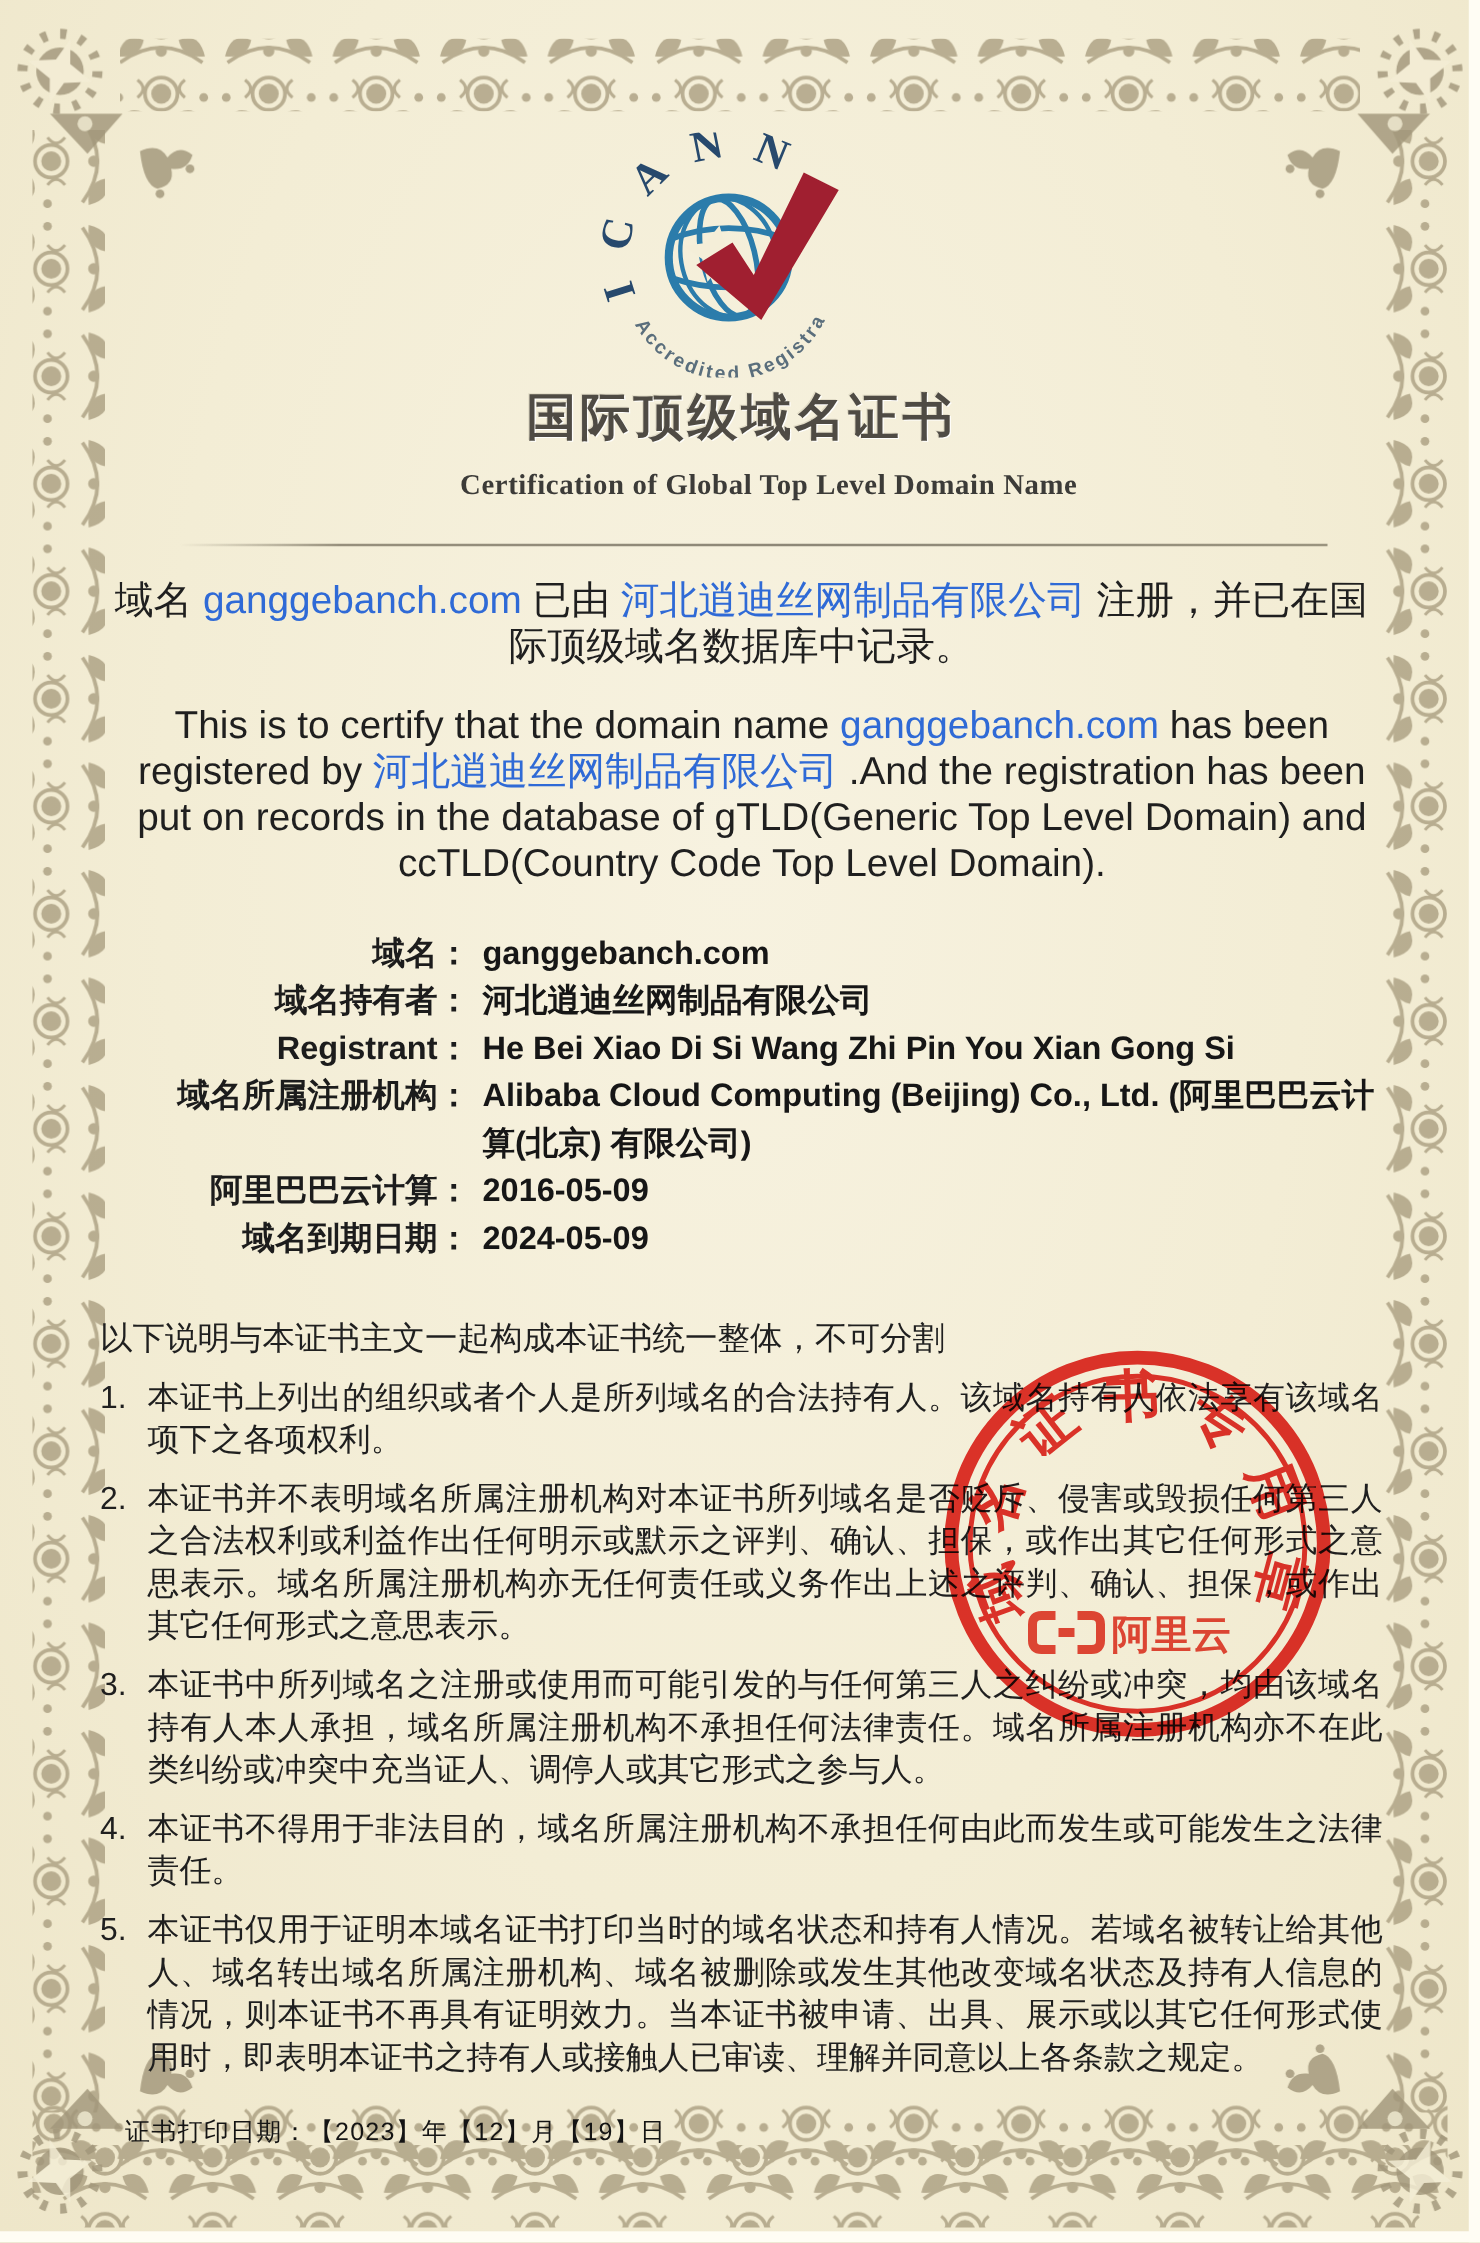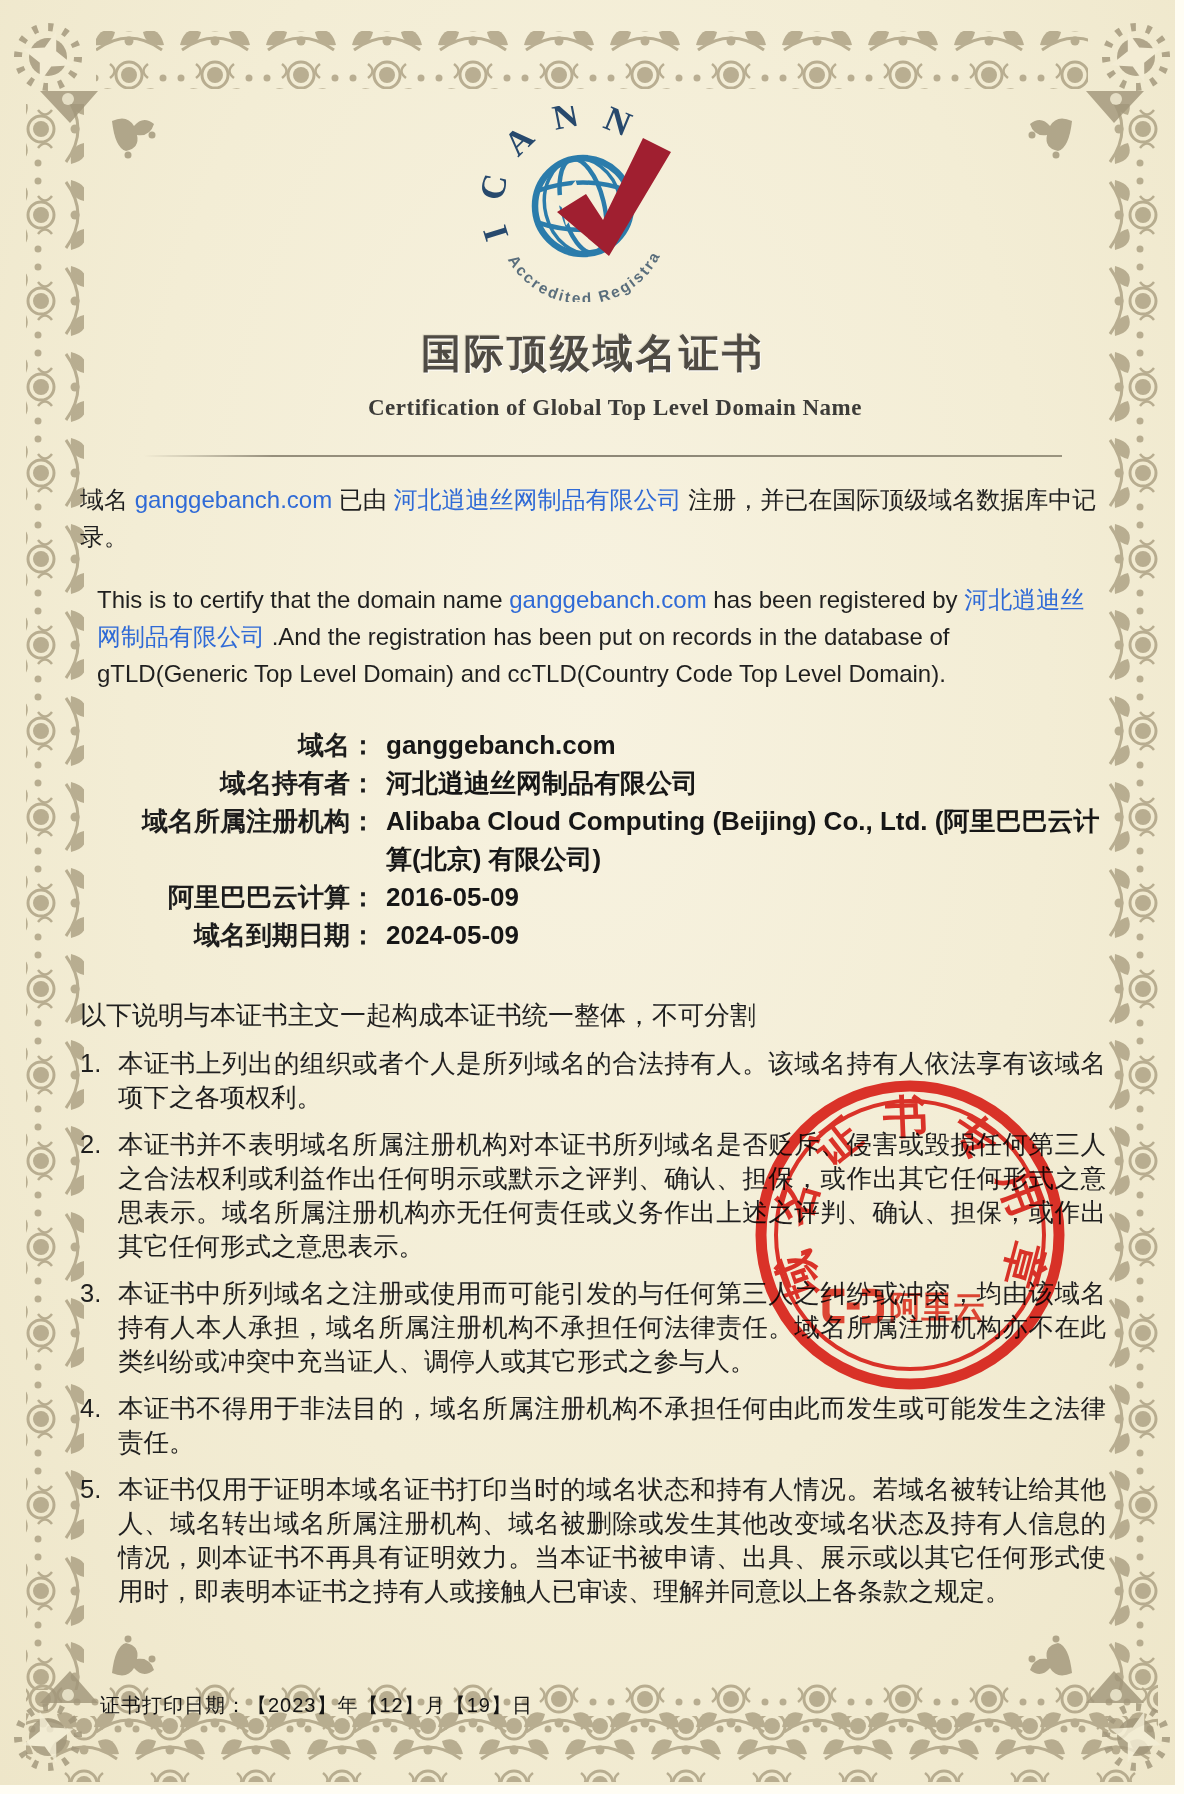"国际顶级域名证书" .title-zh { margin: 24px 0 0 -> 4px 0 0 }
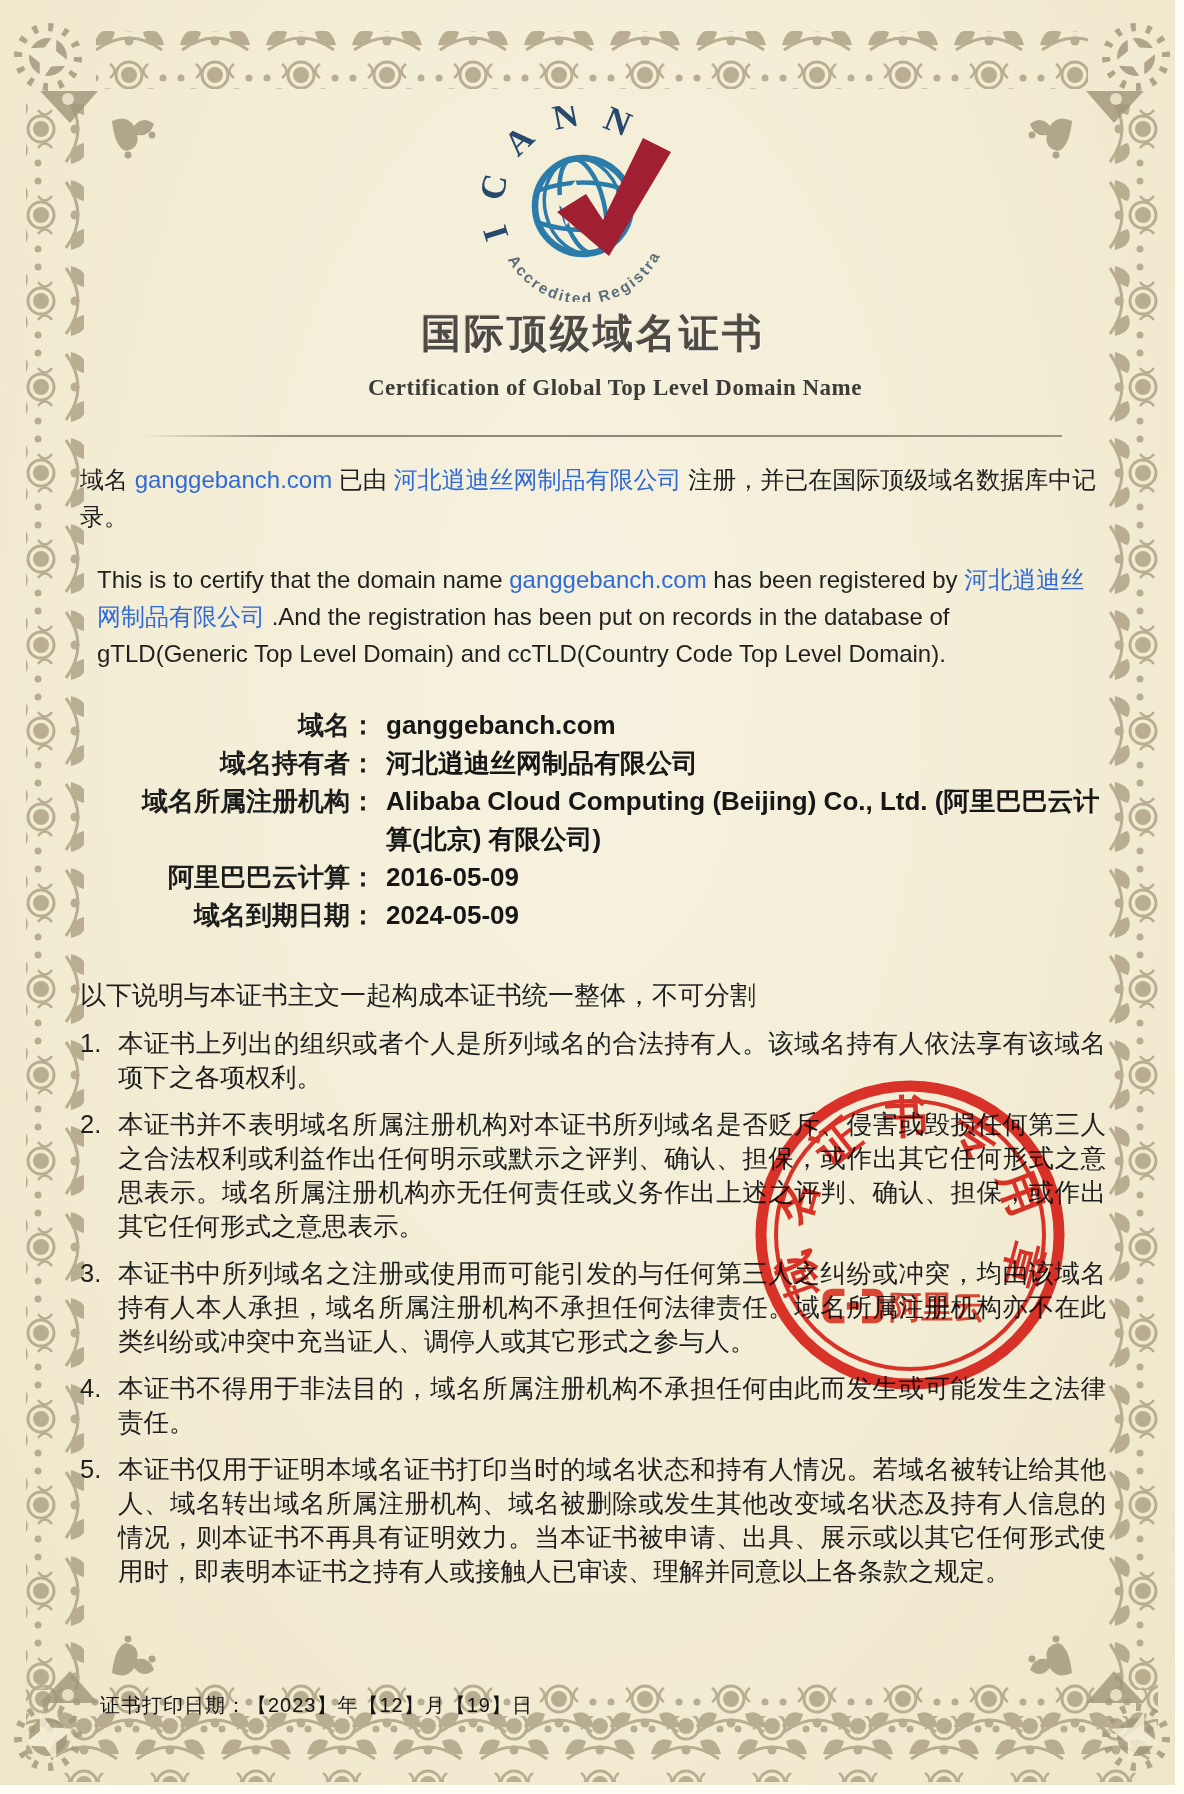"域名 ganggebanch.com 已由 河北逍迪丝网制品有限公司" .para { font-size: 24px -> 31px; text-align: none -> center }
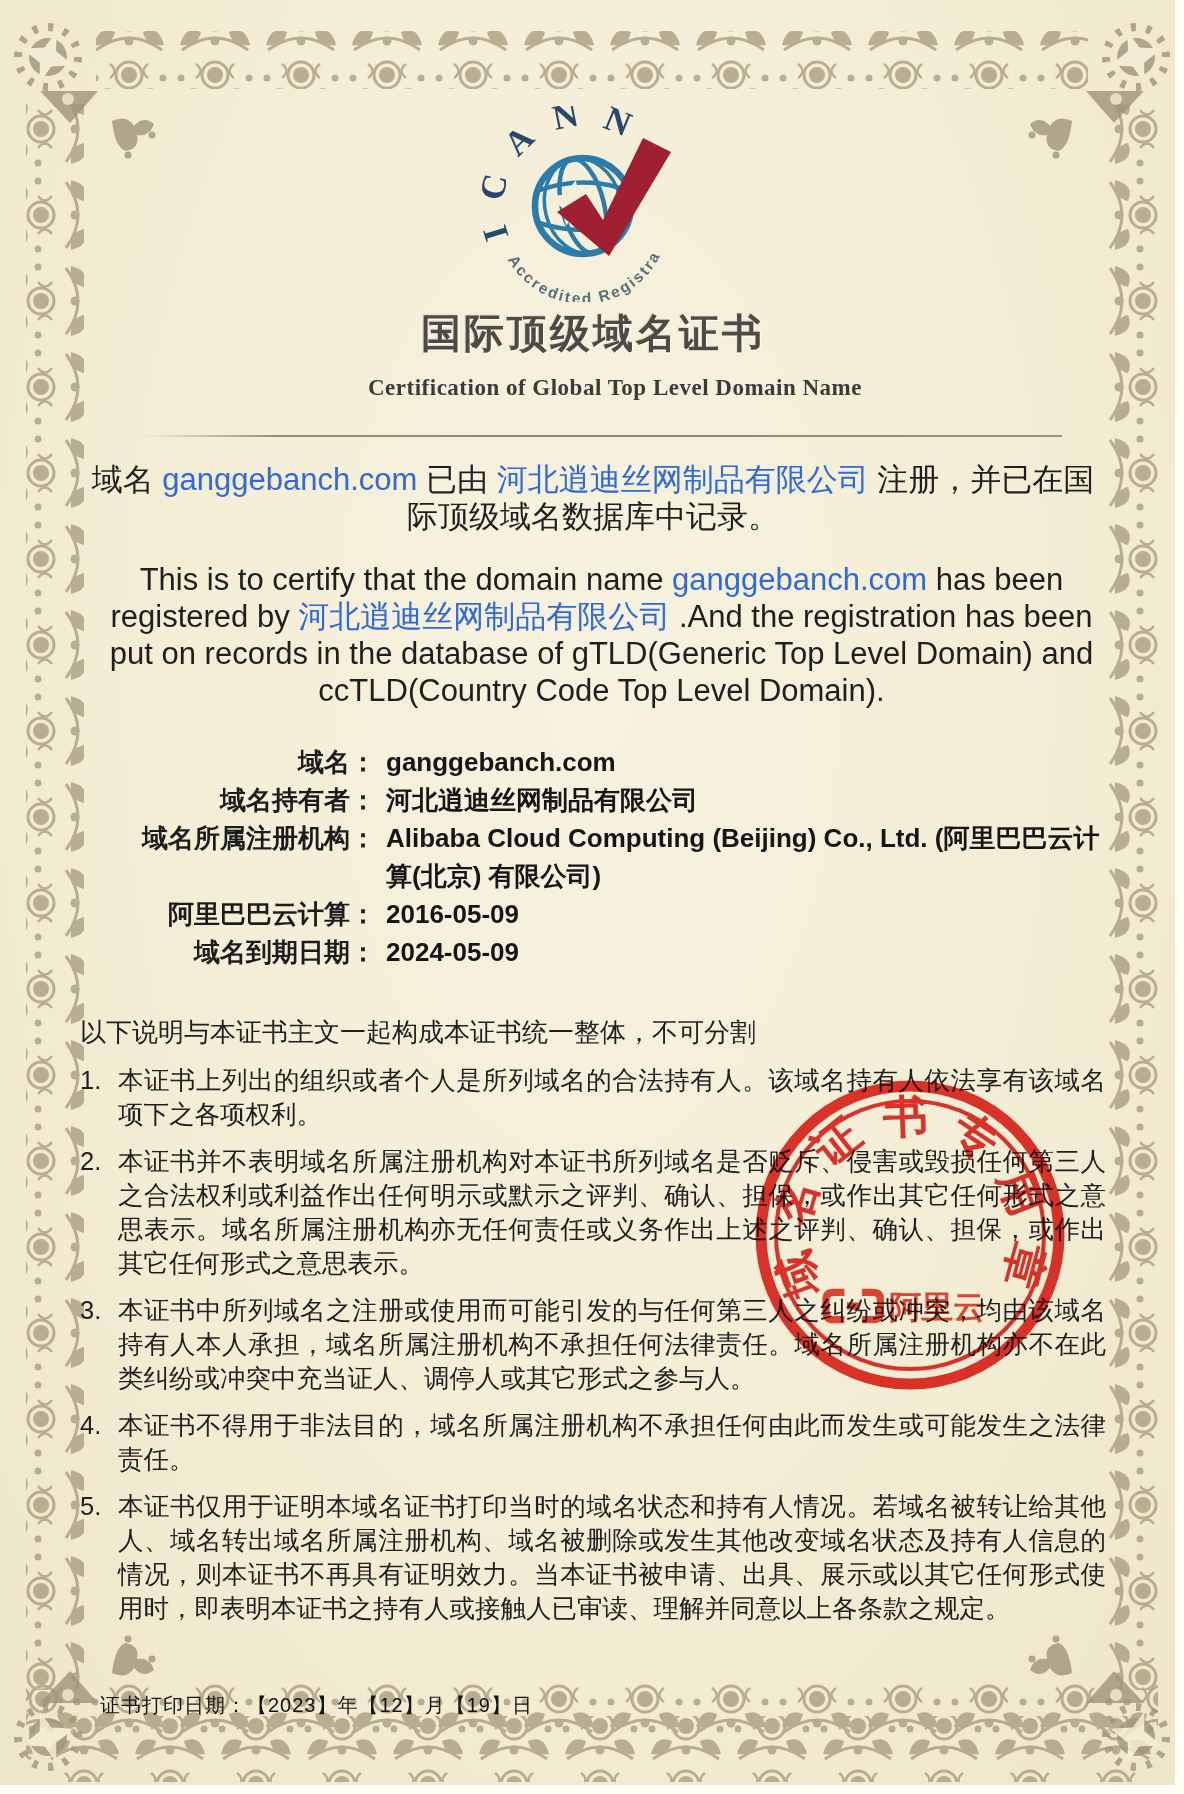"Registrant：" div.drow { html: none -> <div> <div>Registrant：</div> <div>He Bei Xiao Di Si Wang Zhi Pin You Xian Gong Si</div> </div> }
